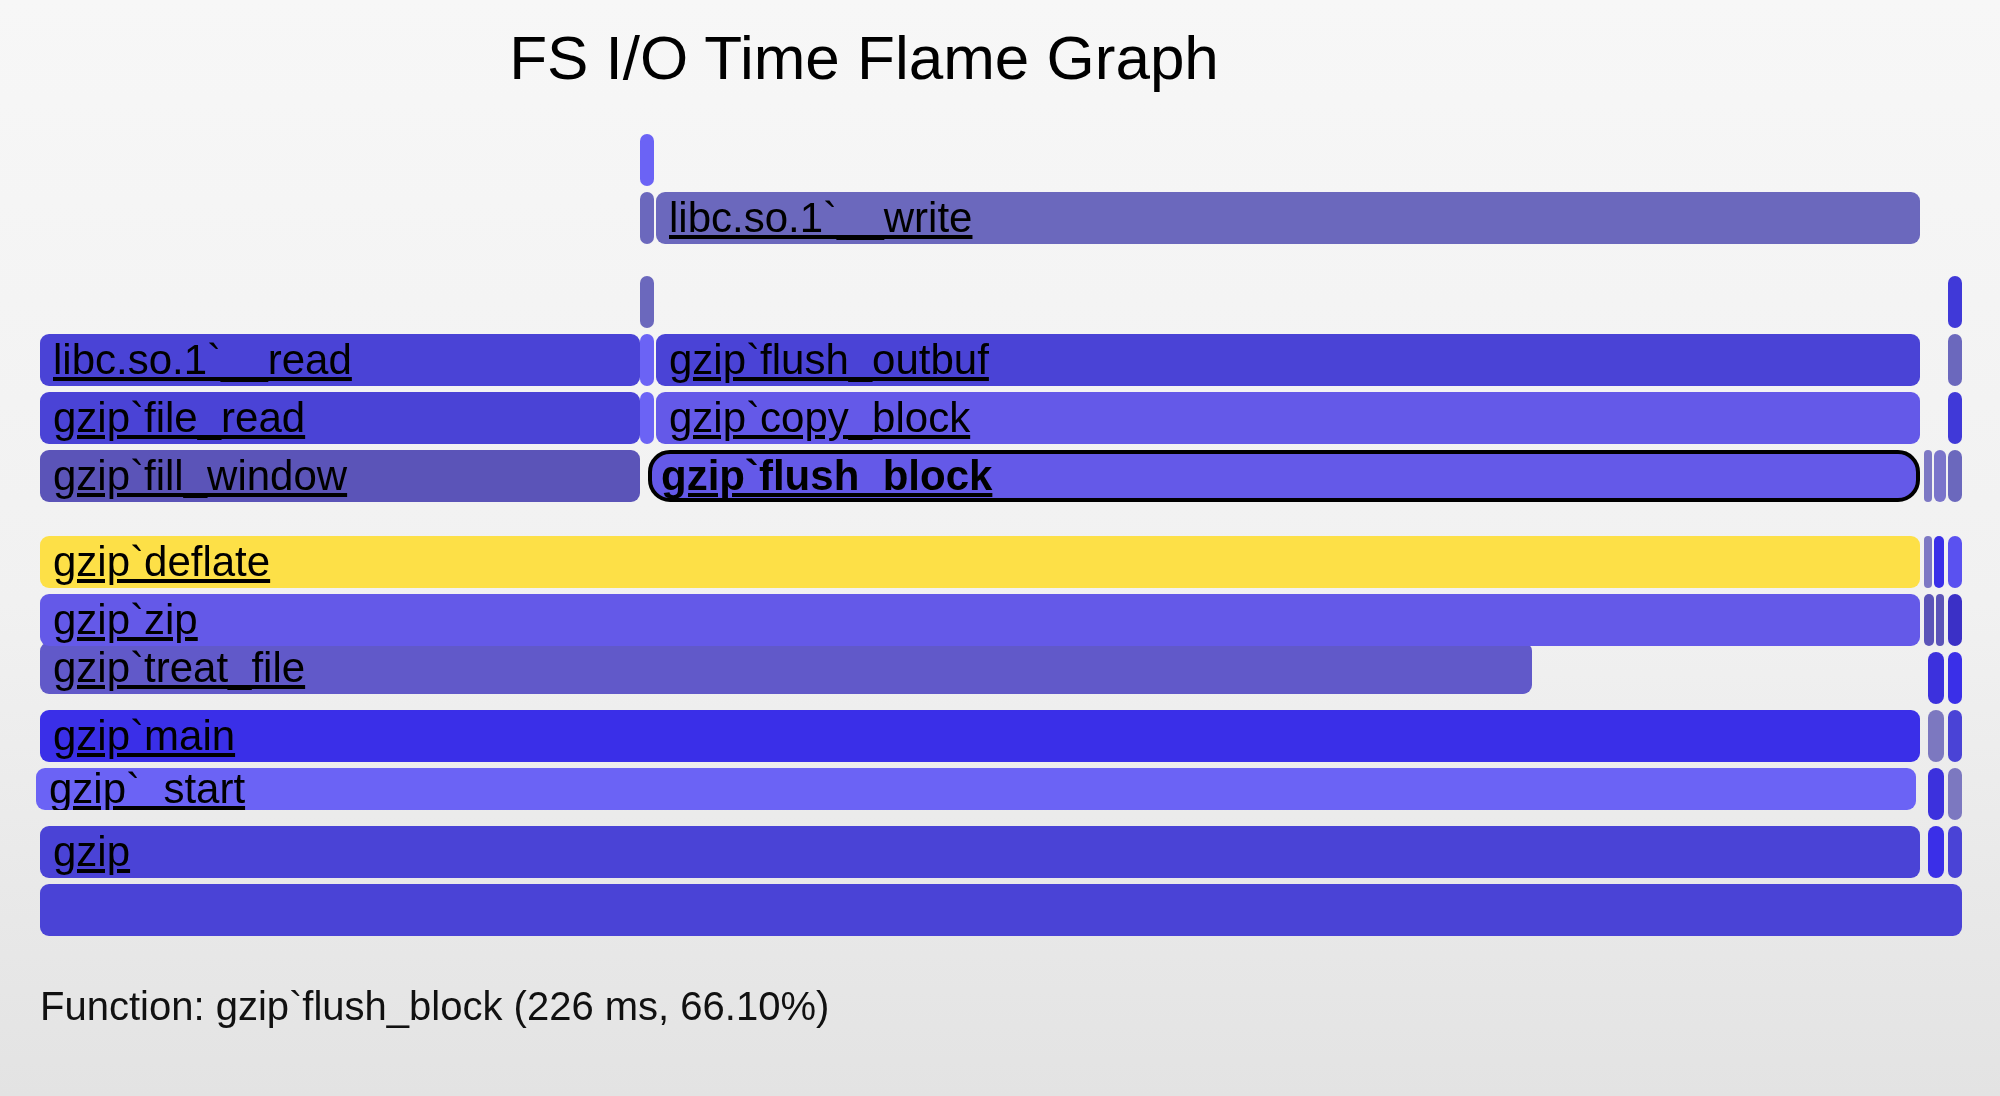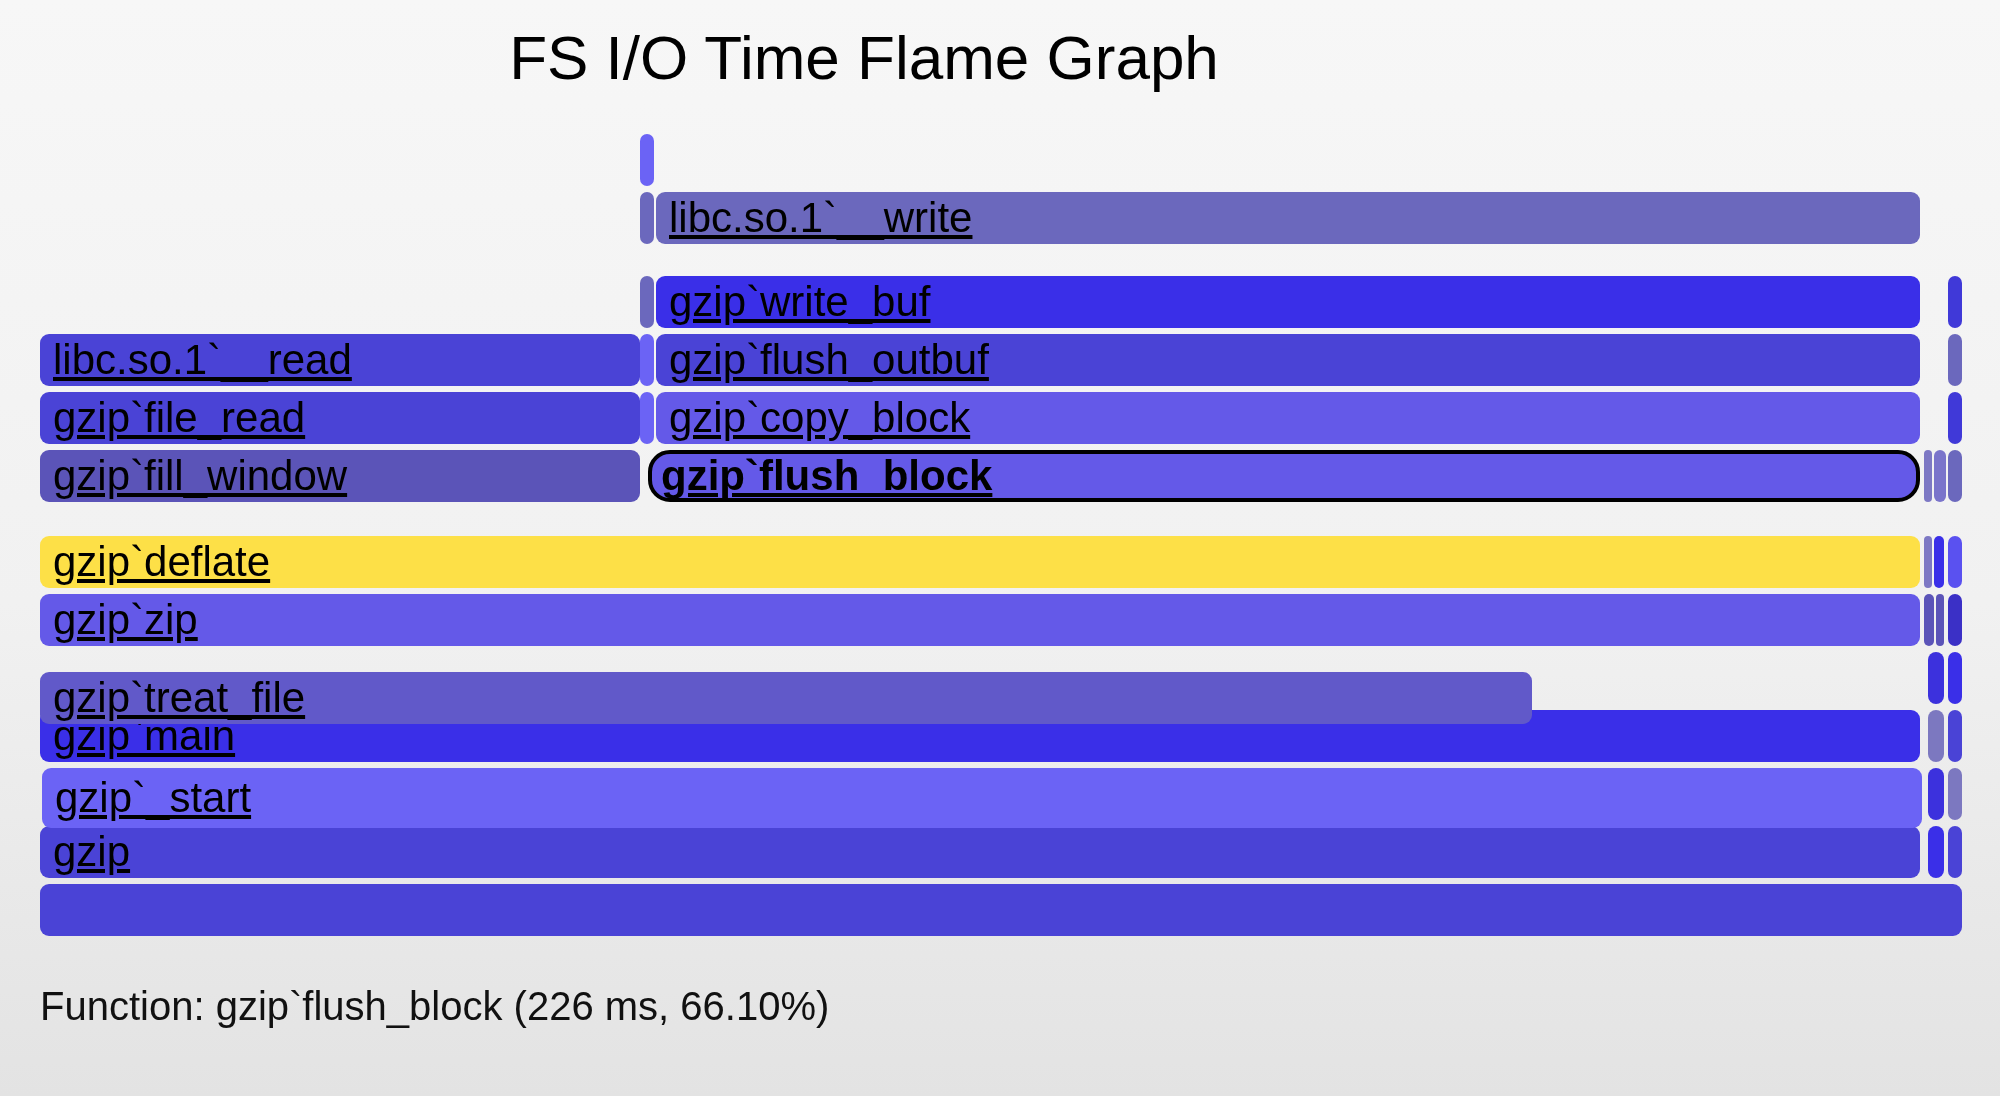"gzip`write_buf" div.frame { html: <div> <span>gzip`write_buf</span> </div> -> none }
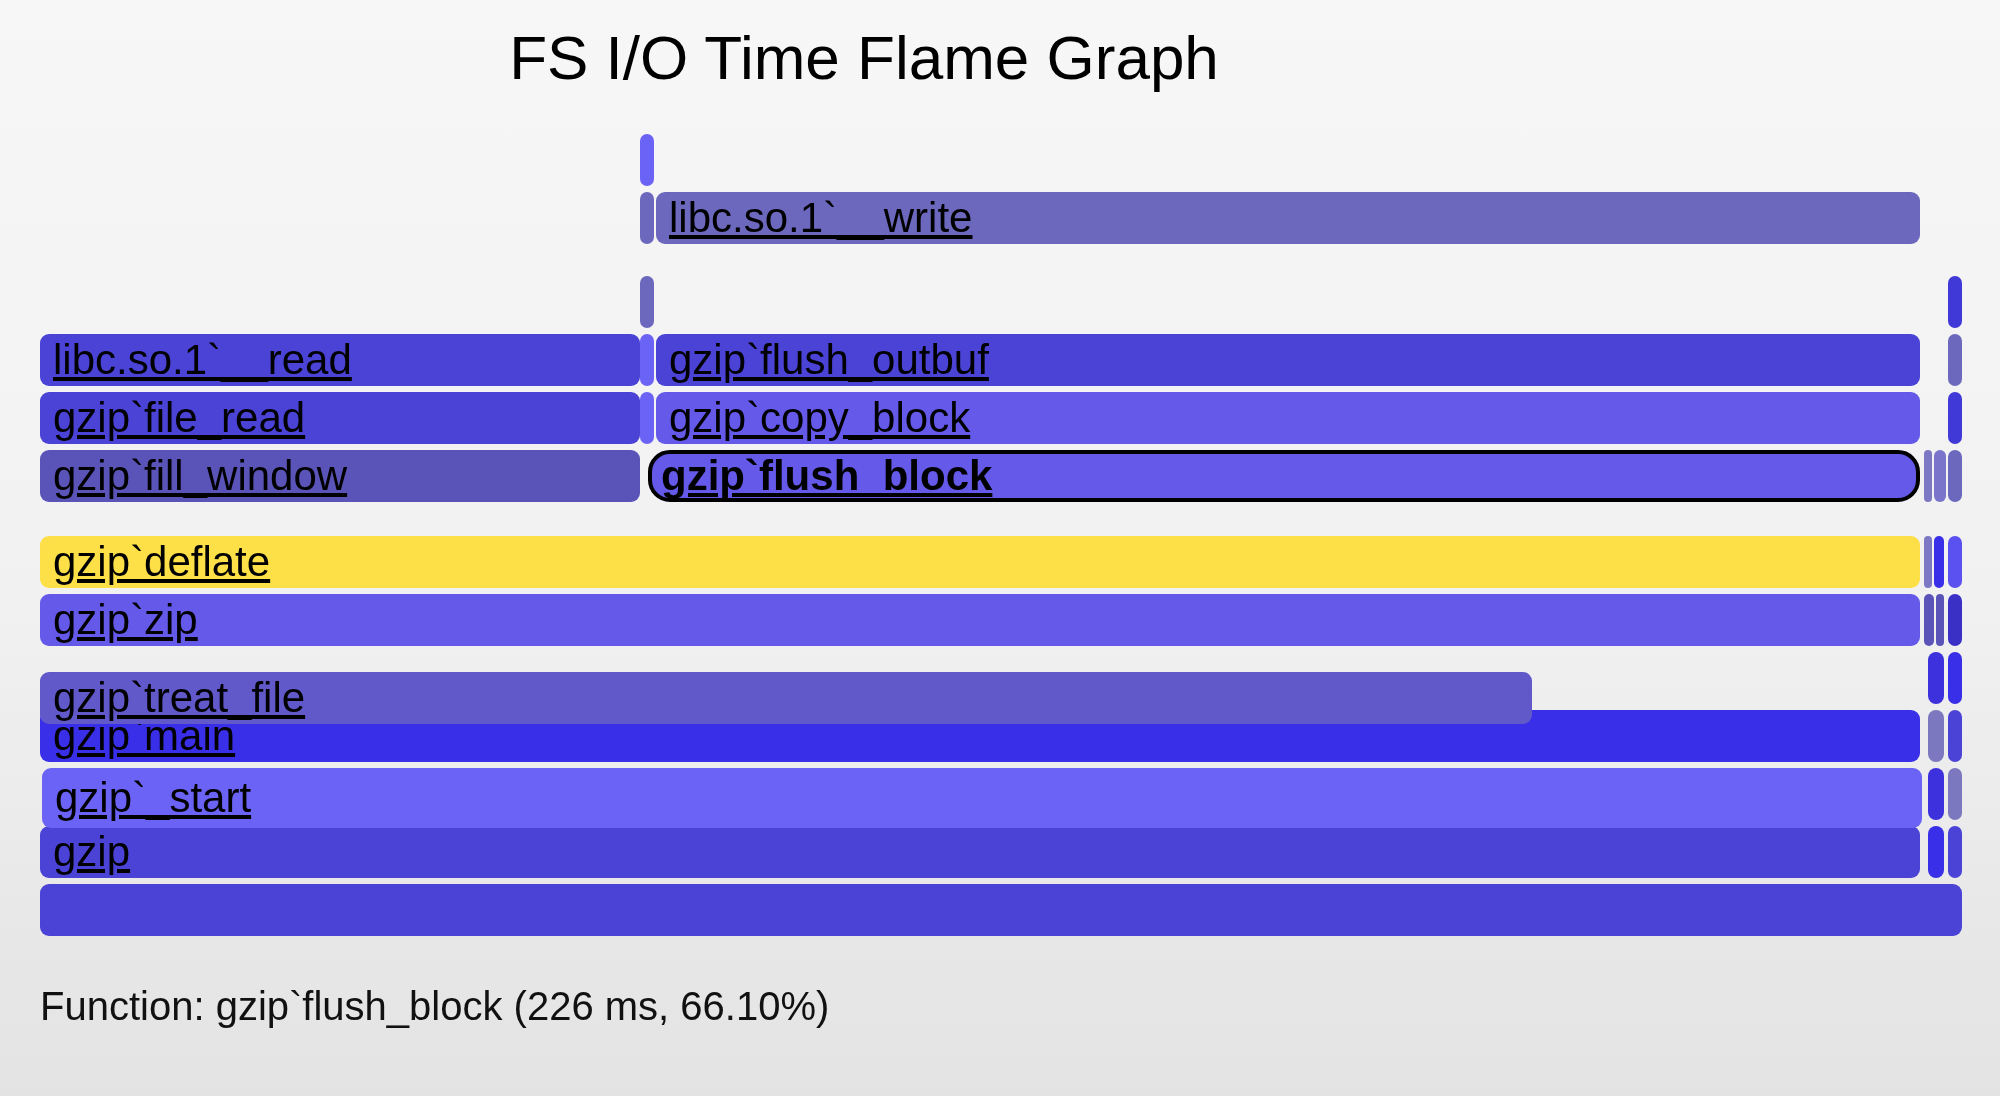"gzip`treat_file" div.frame { top: 672px -> 642px }
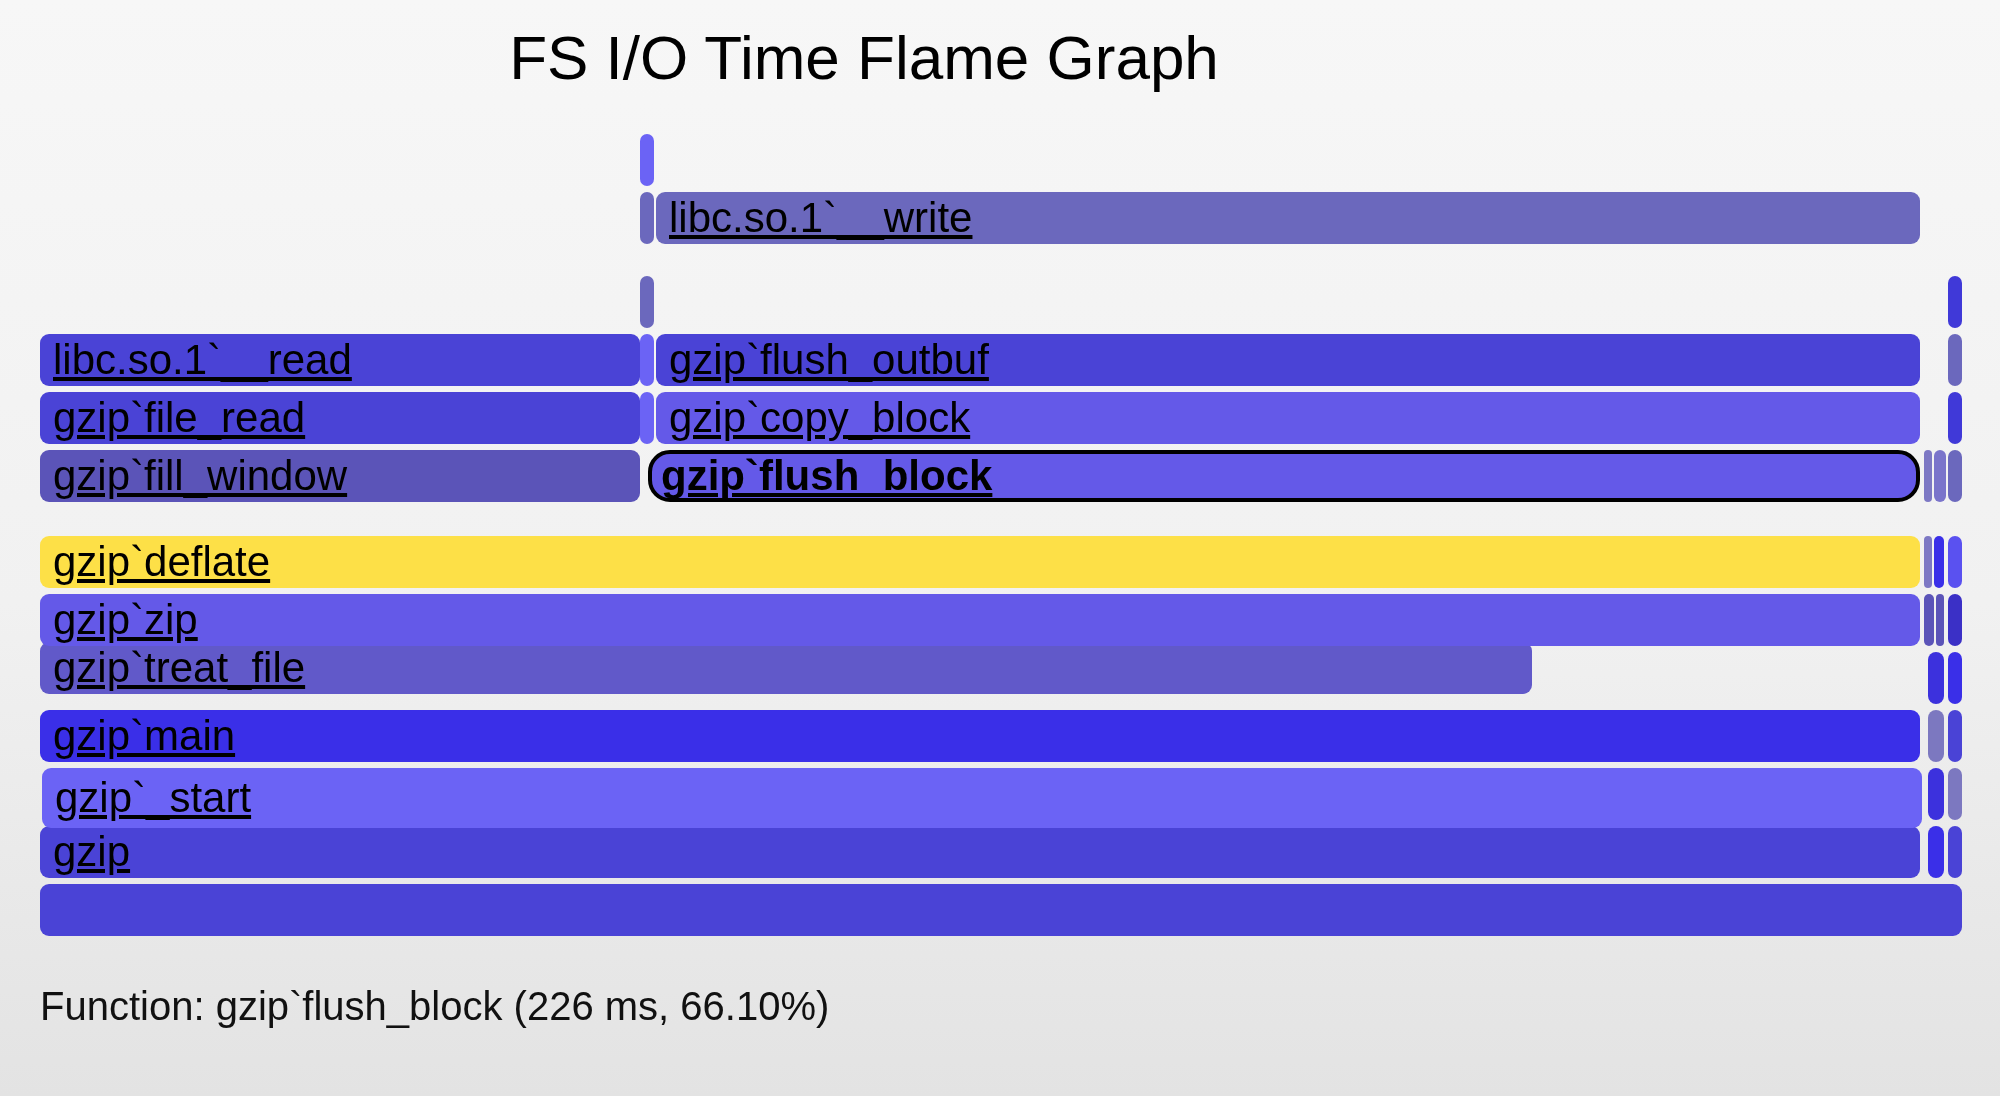"gzip`_start" div.frame { height: 60px -> 42px; left: 42px -> 36px }
